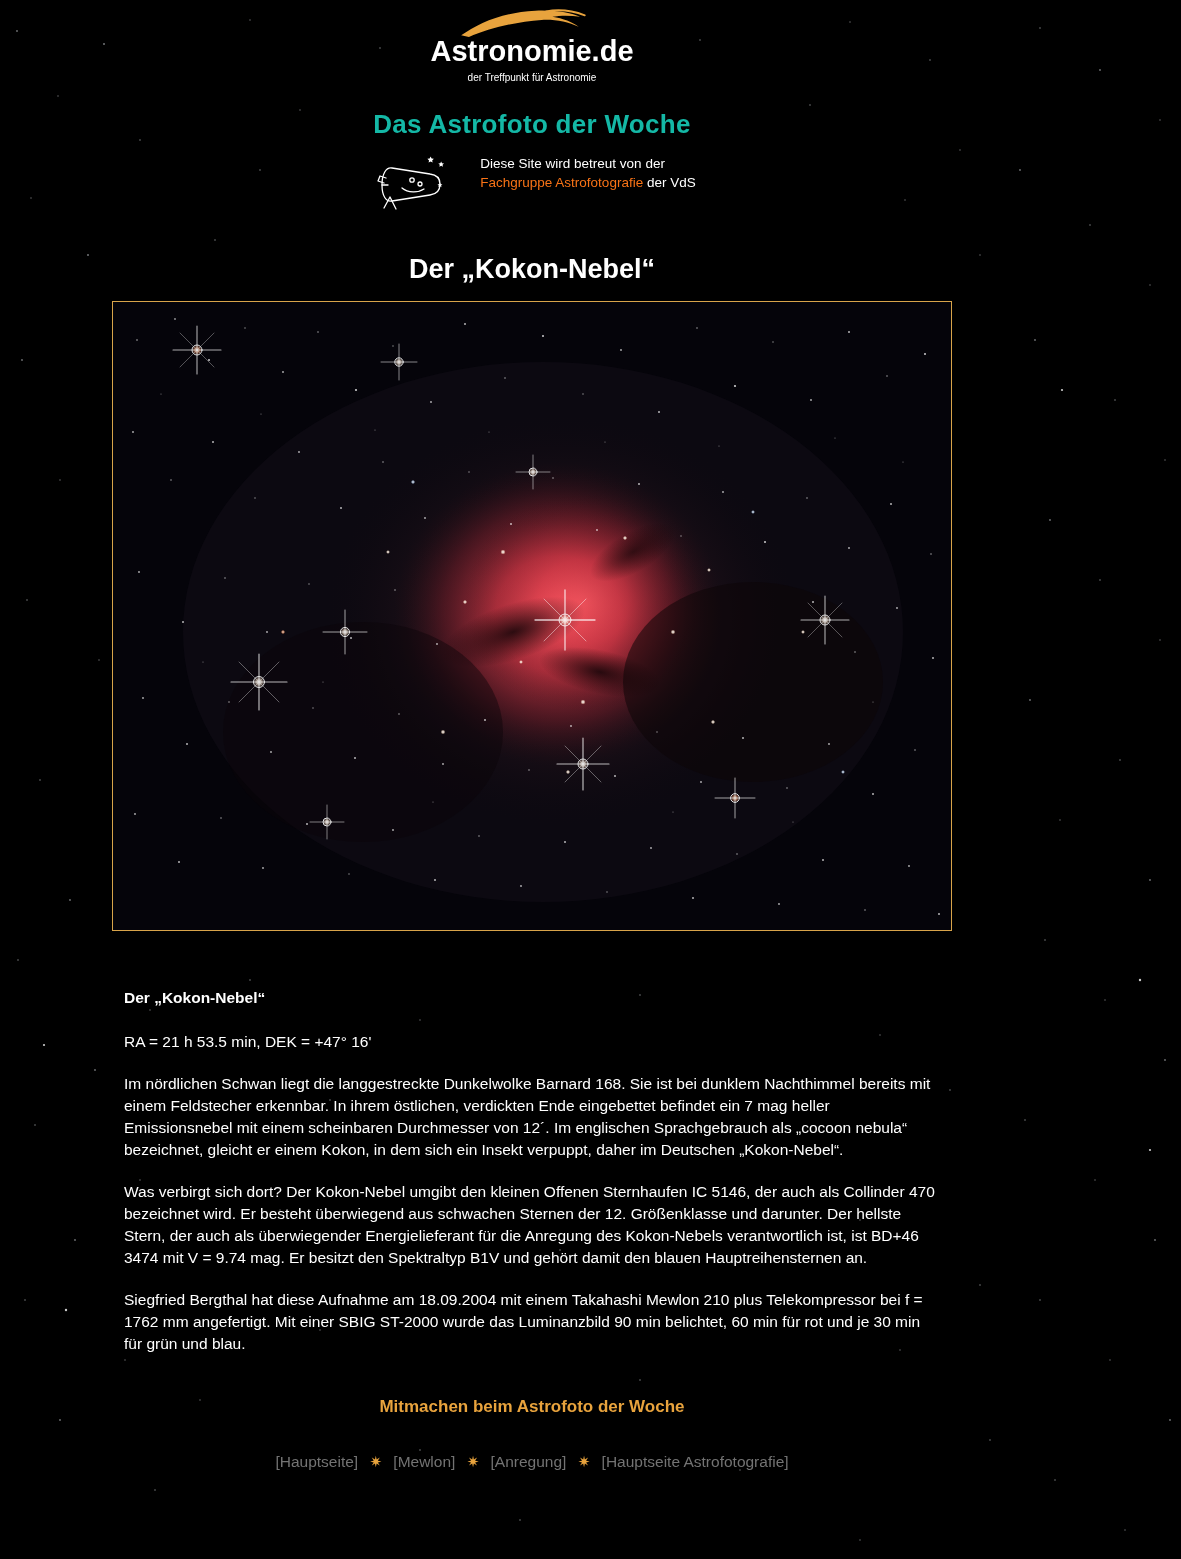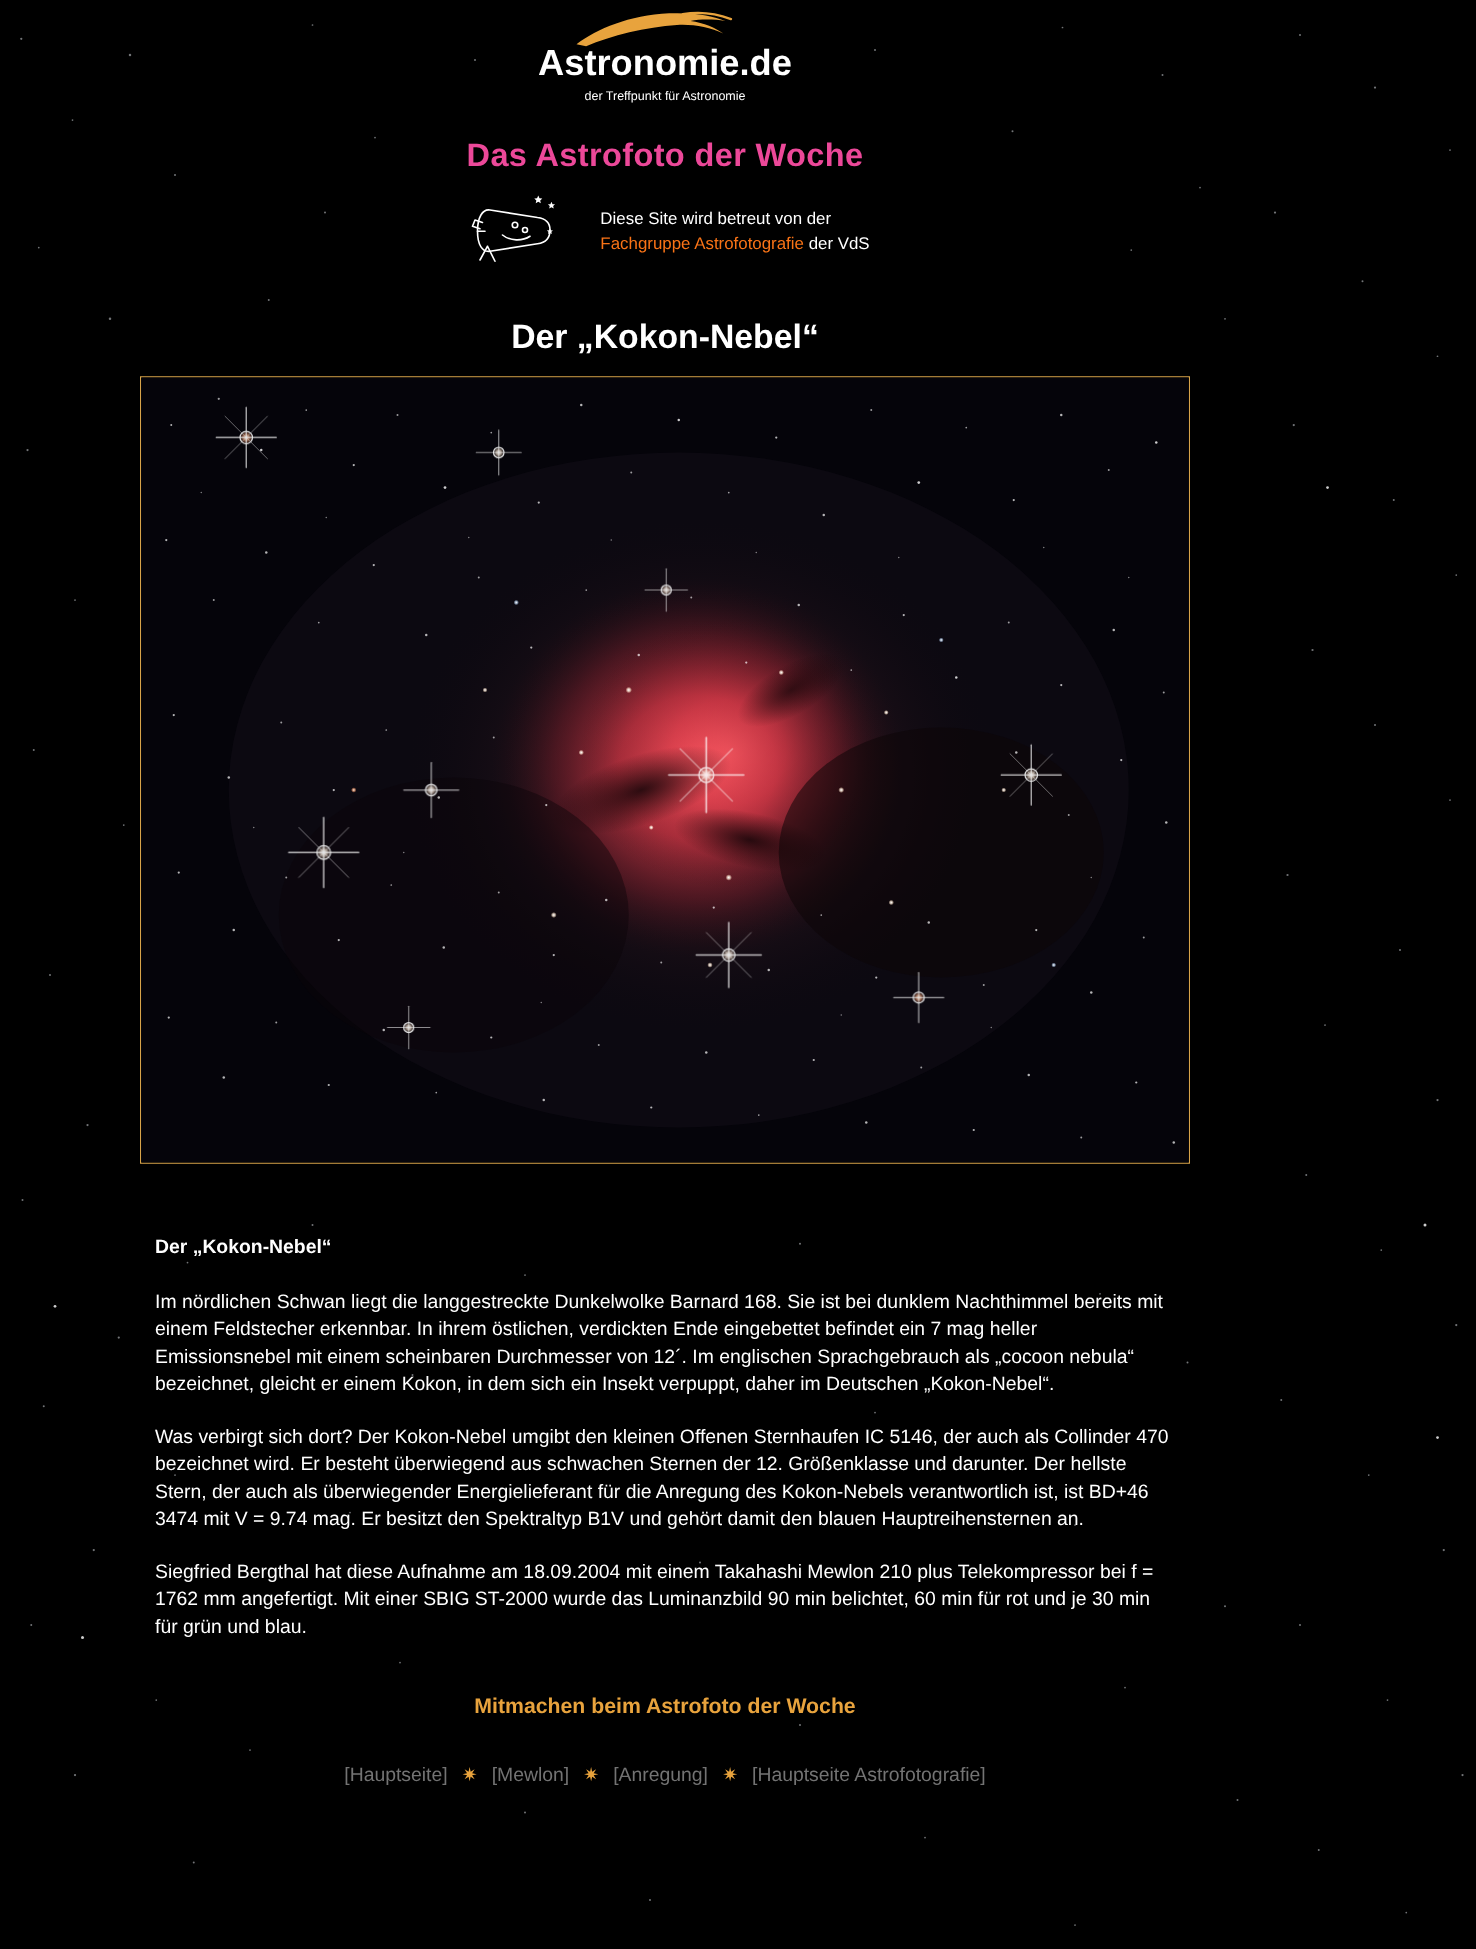"Das Astrofoto der Woche" .page-title { color: #ec4899 -> #14b8a6 }
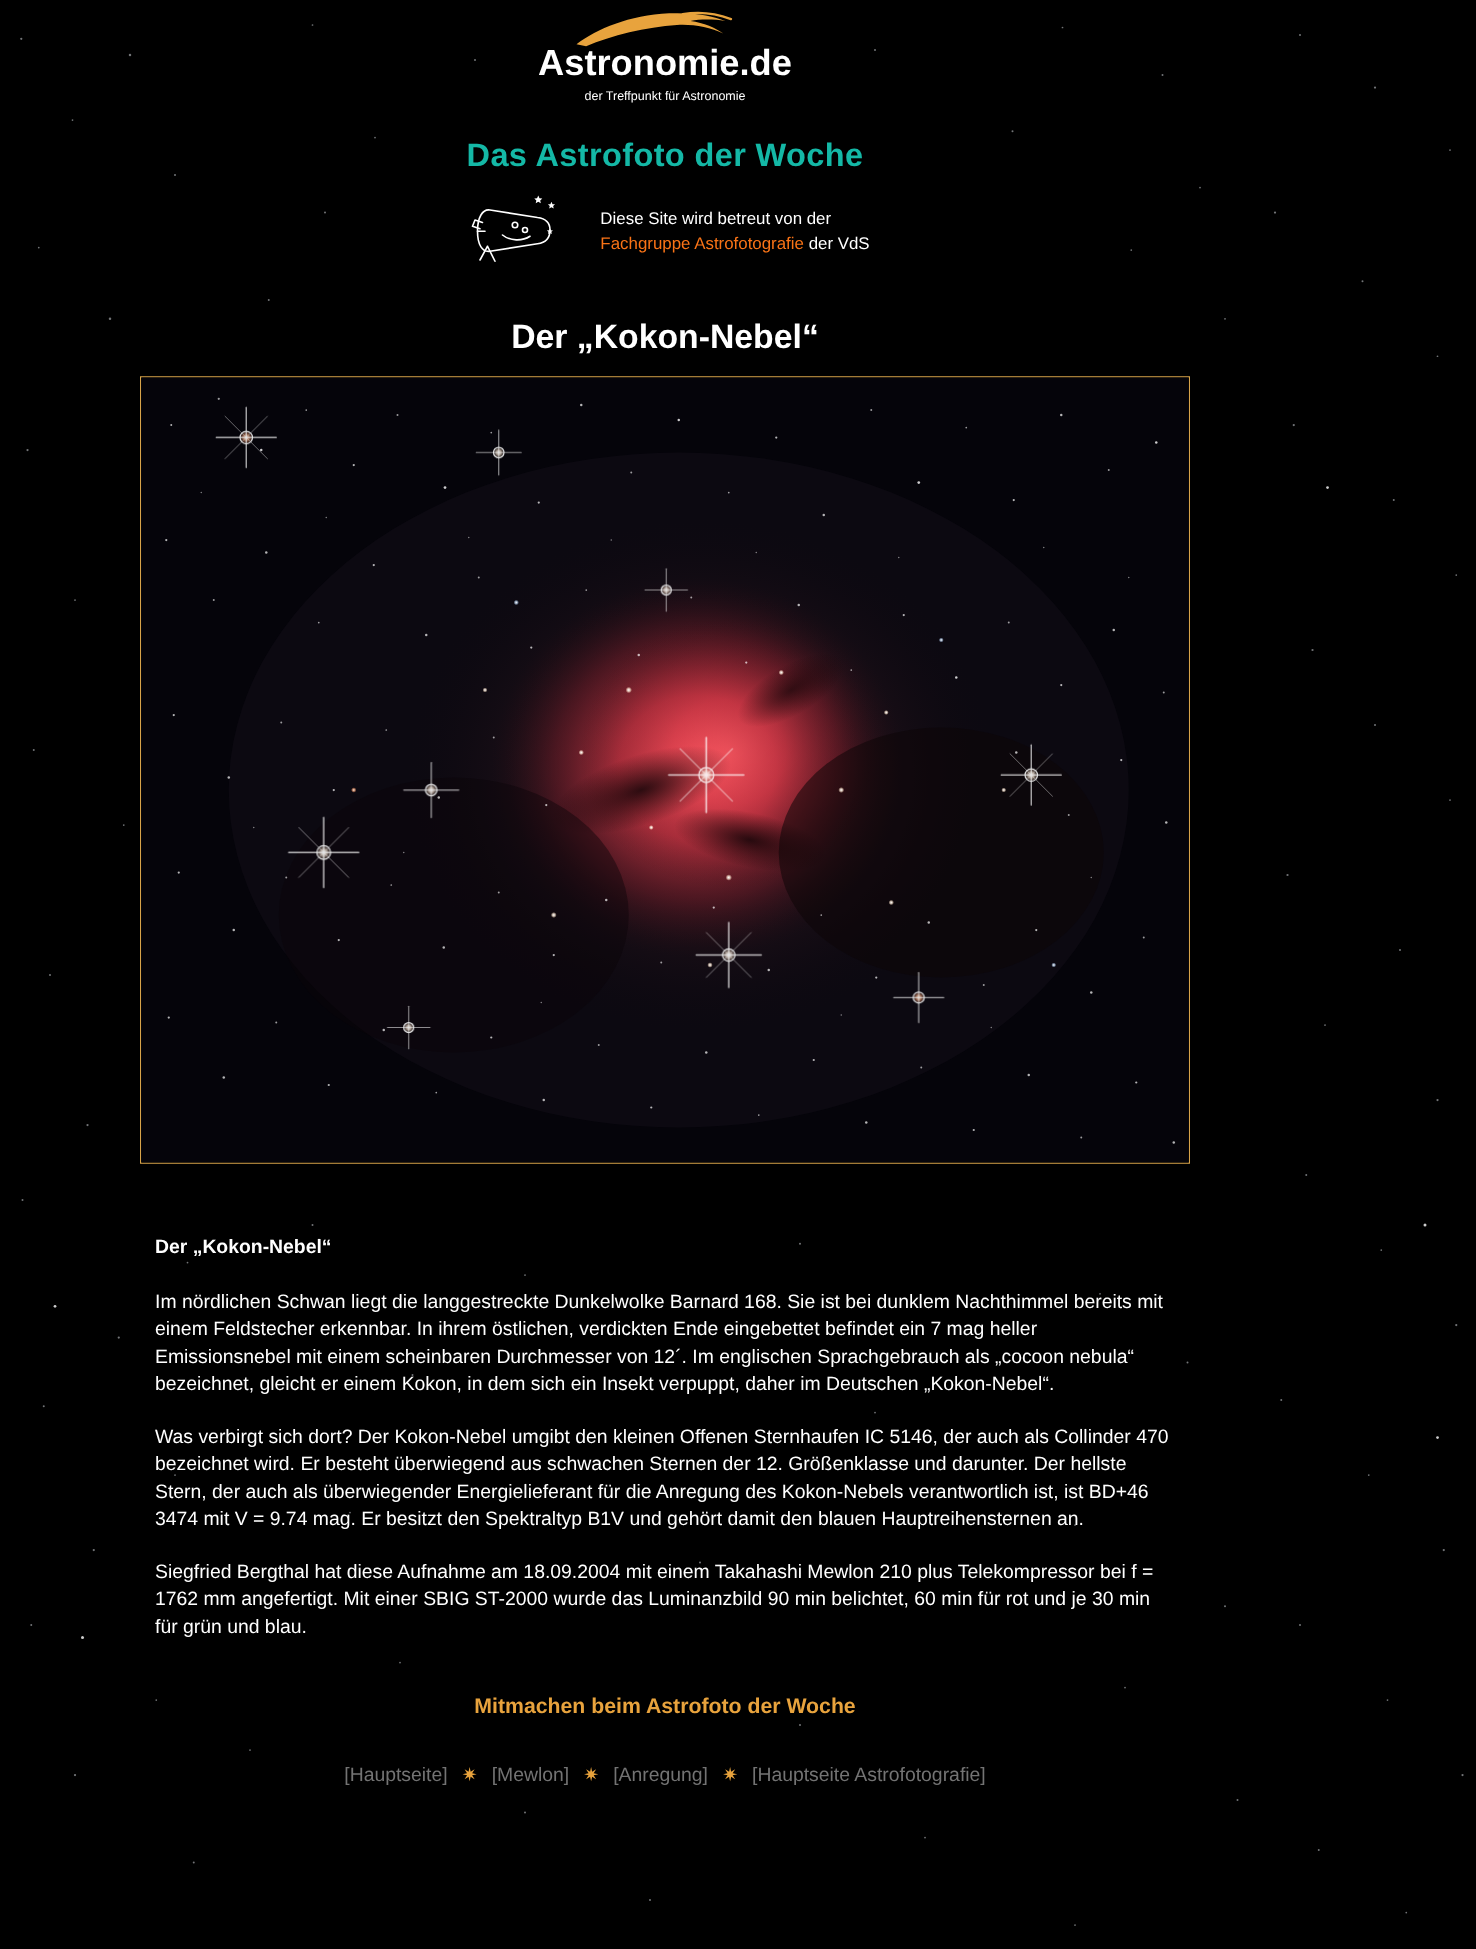"Diese Site wird betreut von" .curator-row { align-items: center -> flex-start }
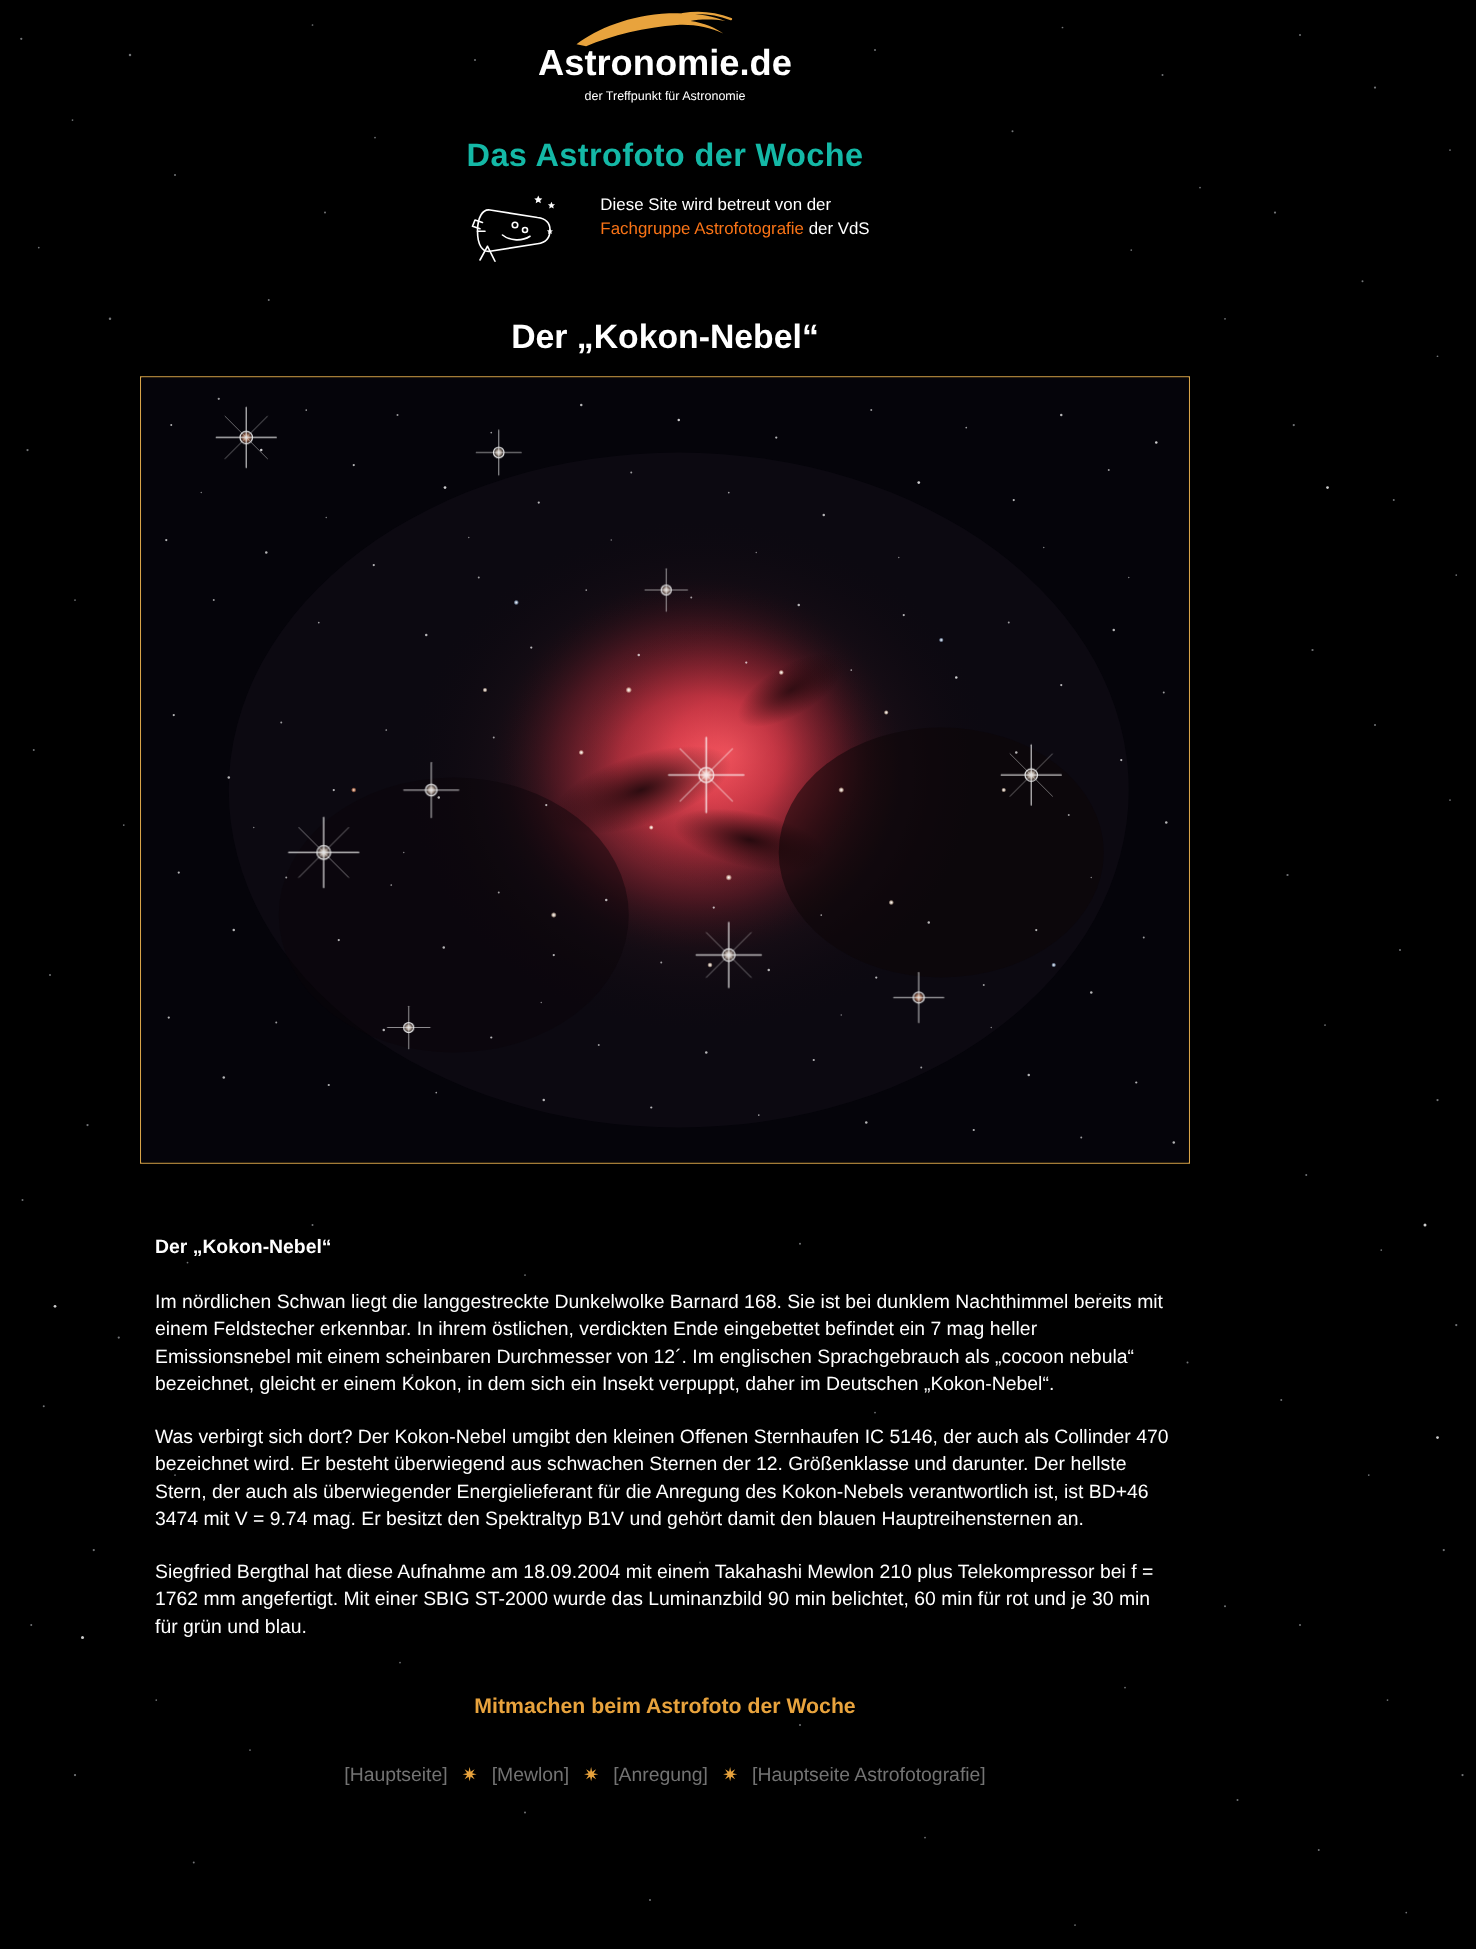"RA = 21 h 53.5" p.coords { html: none -> <p>RA = 21 h 53.5 min, DEK = +47° 16'</p> }
